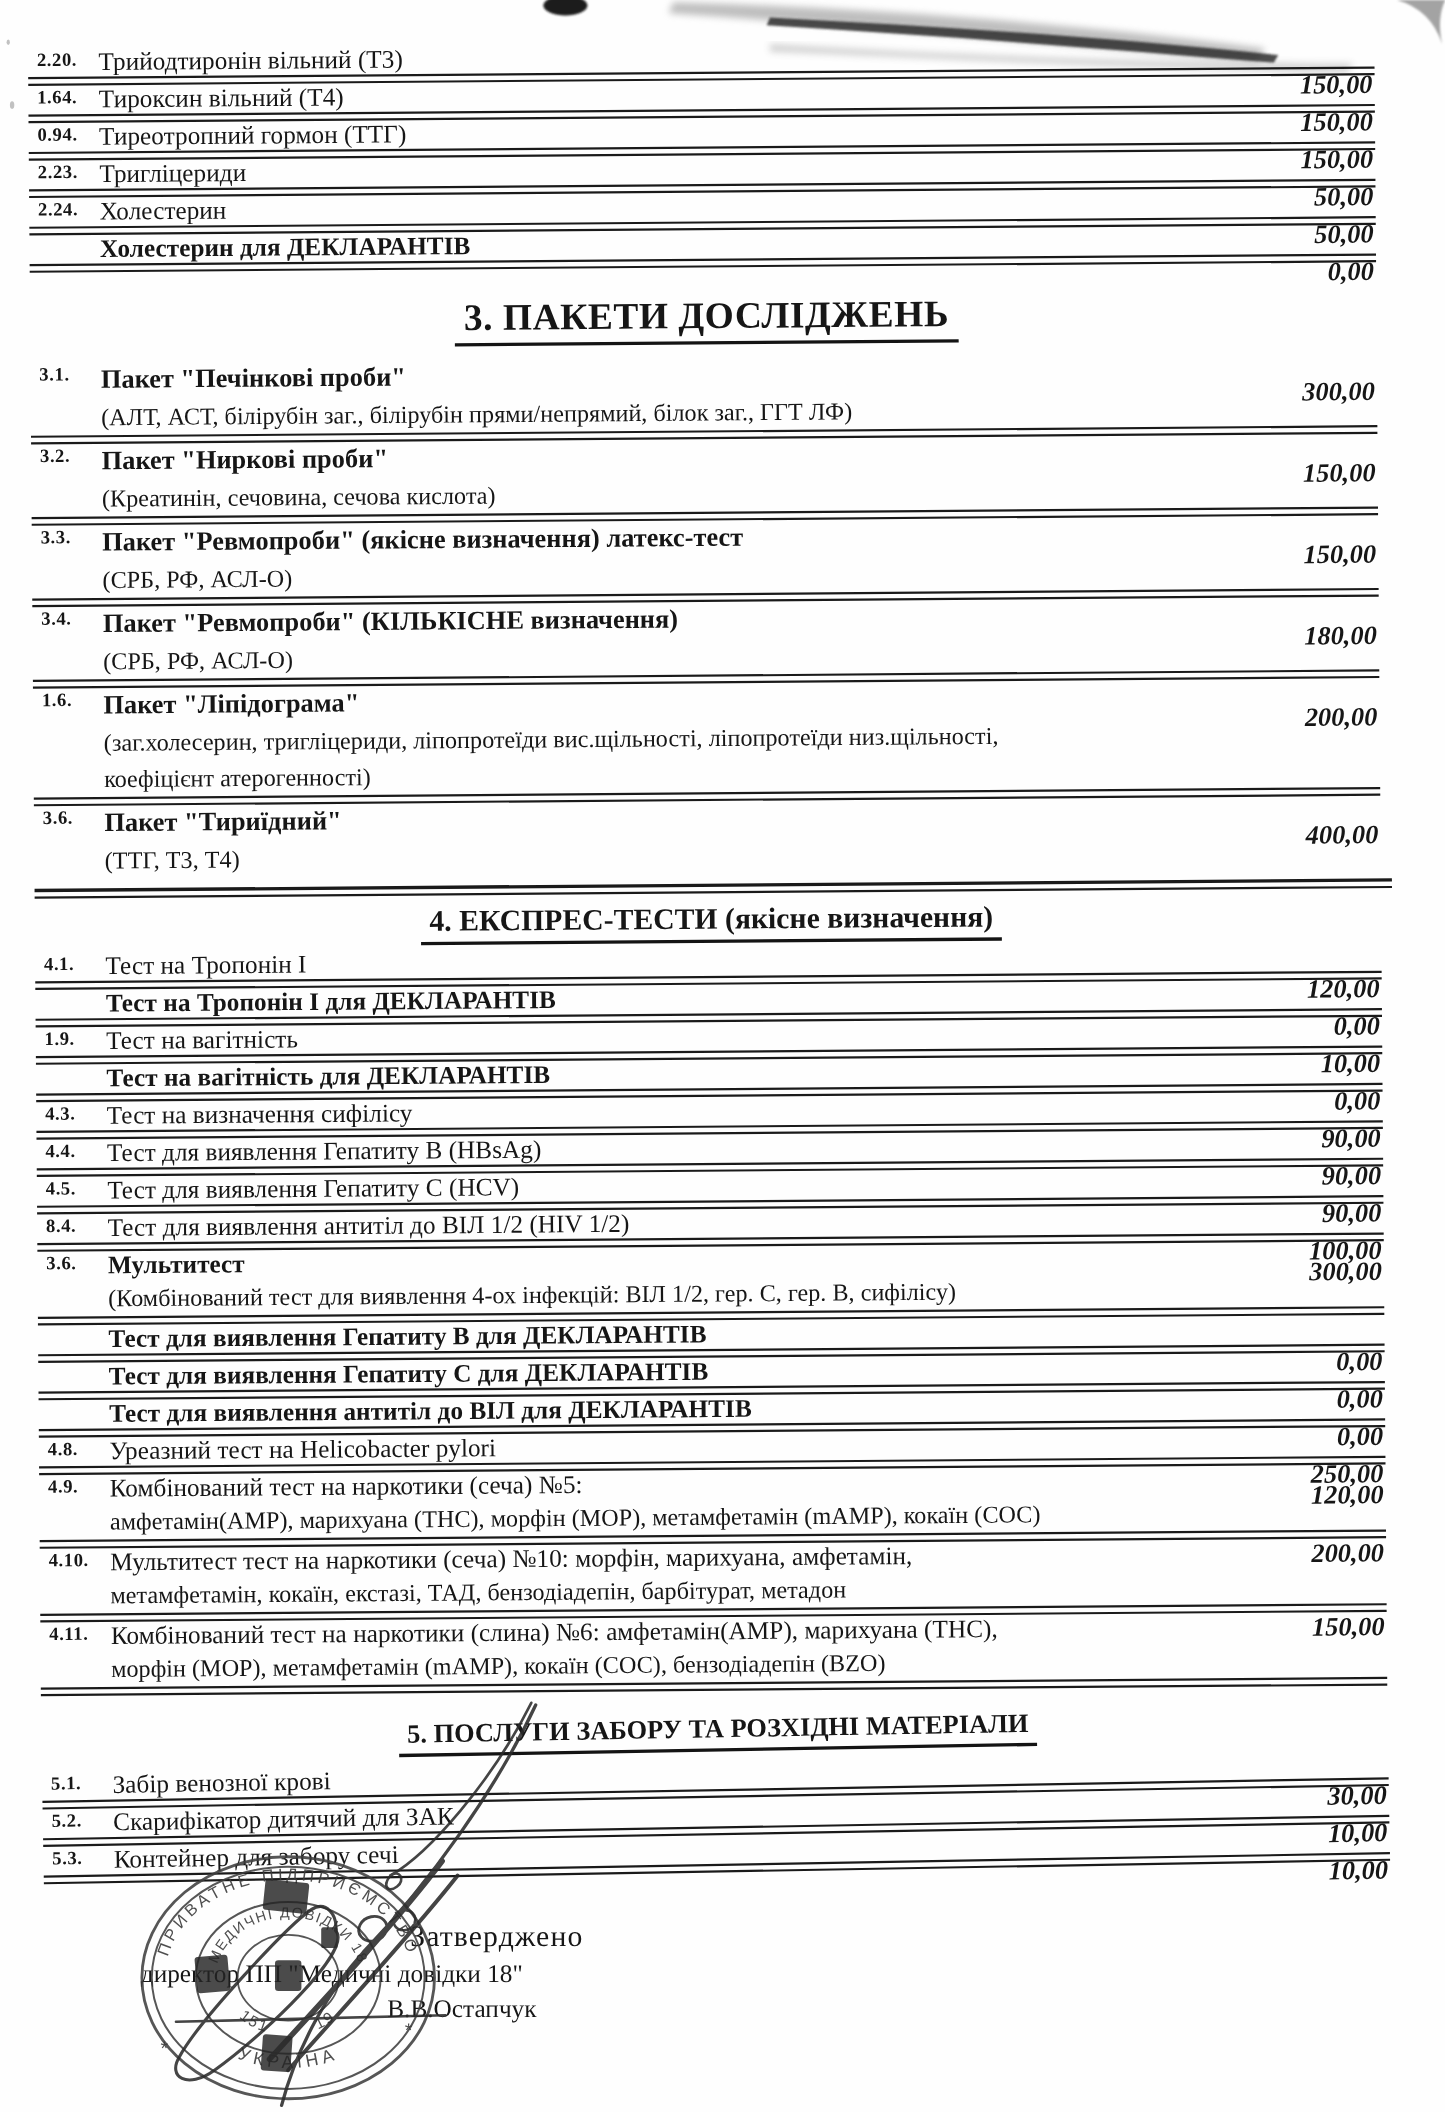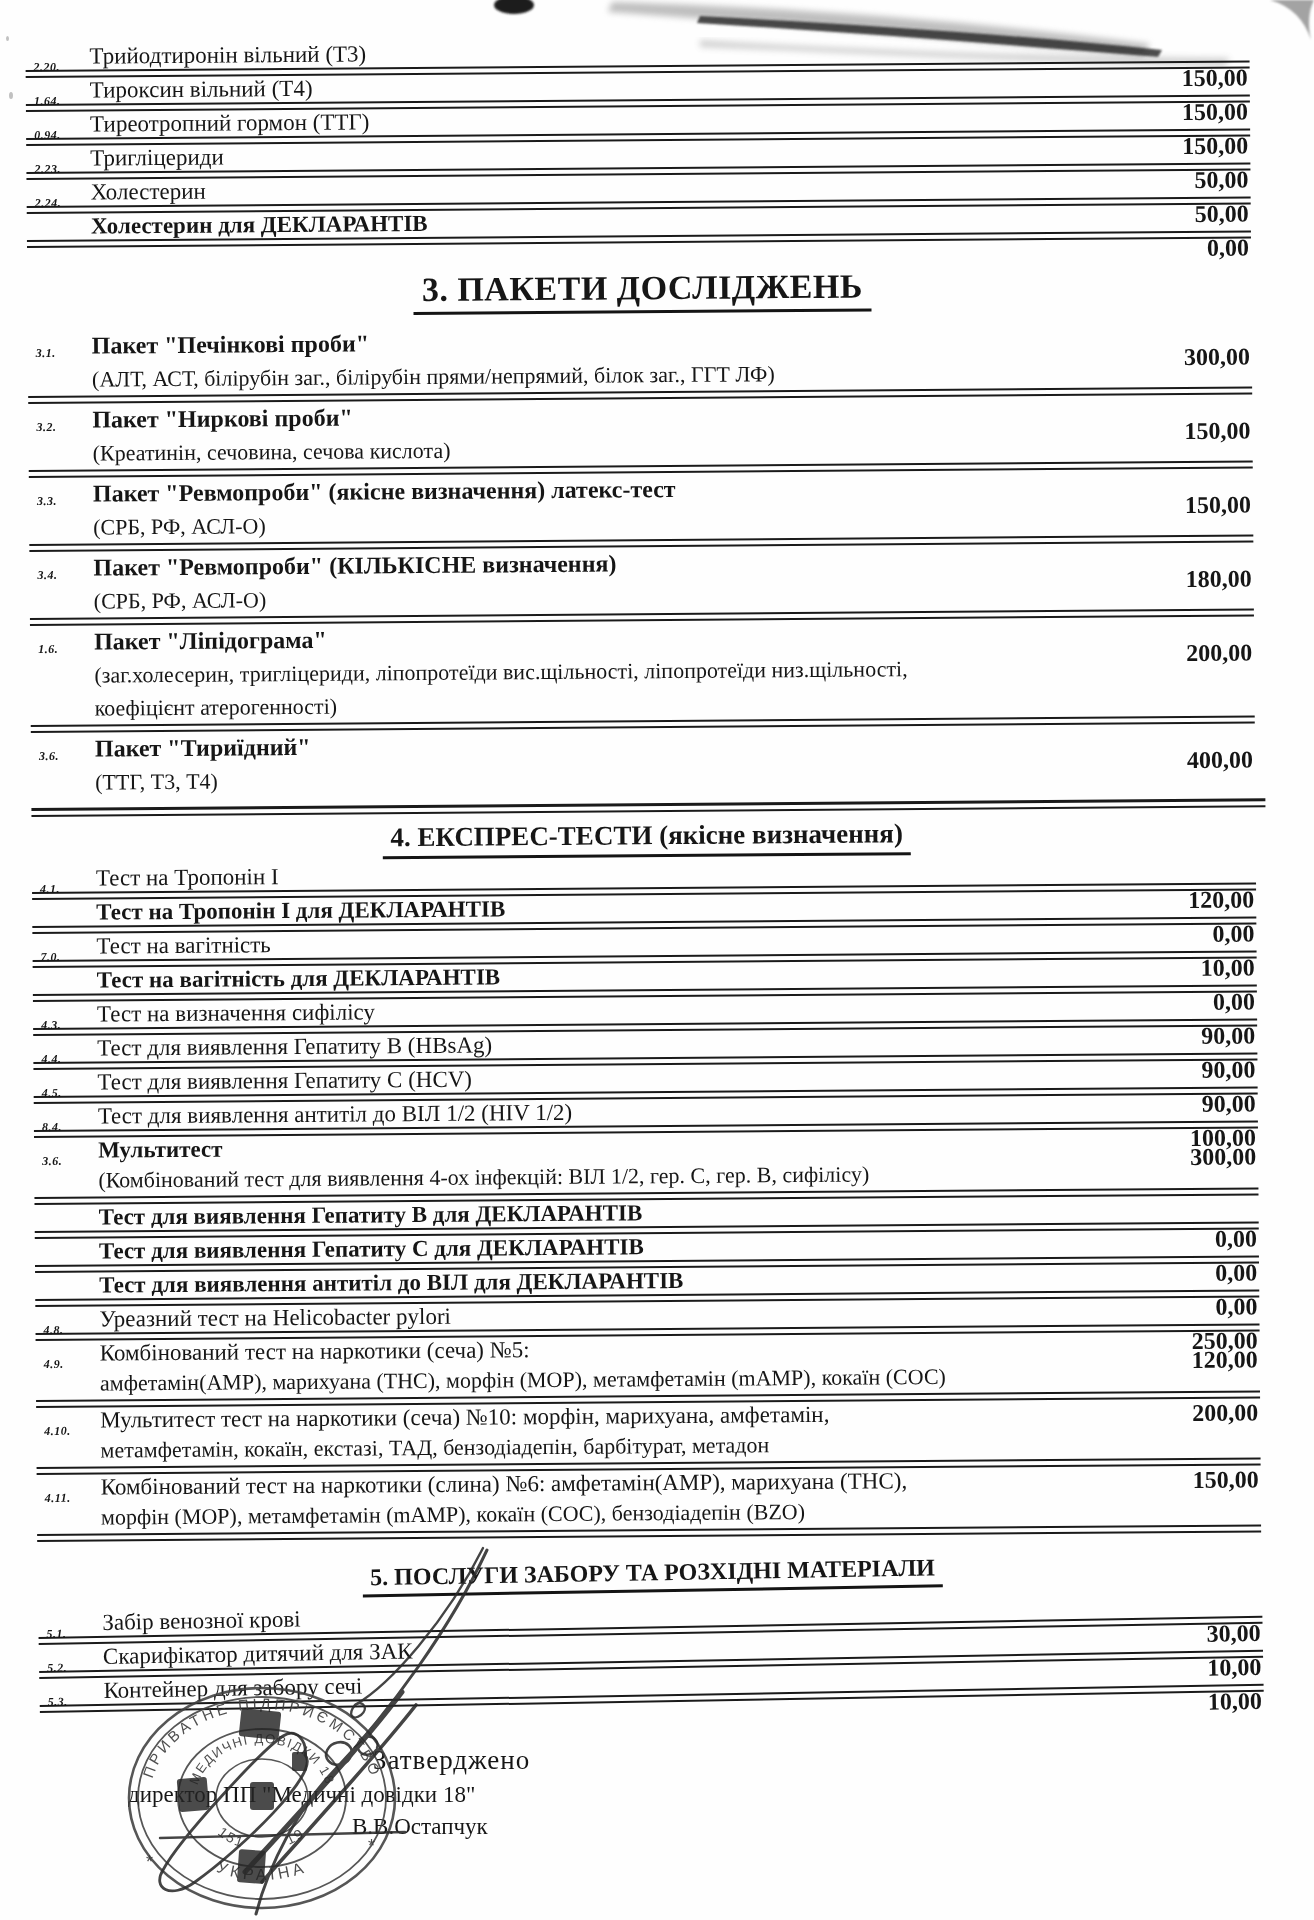"2.20." .row .num { font-size: 12px -> 17px; font-style: italic -> none; top: 16px -> 1px }
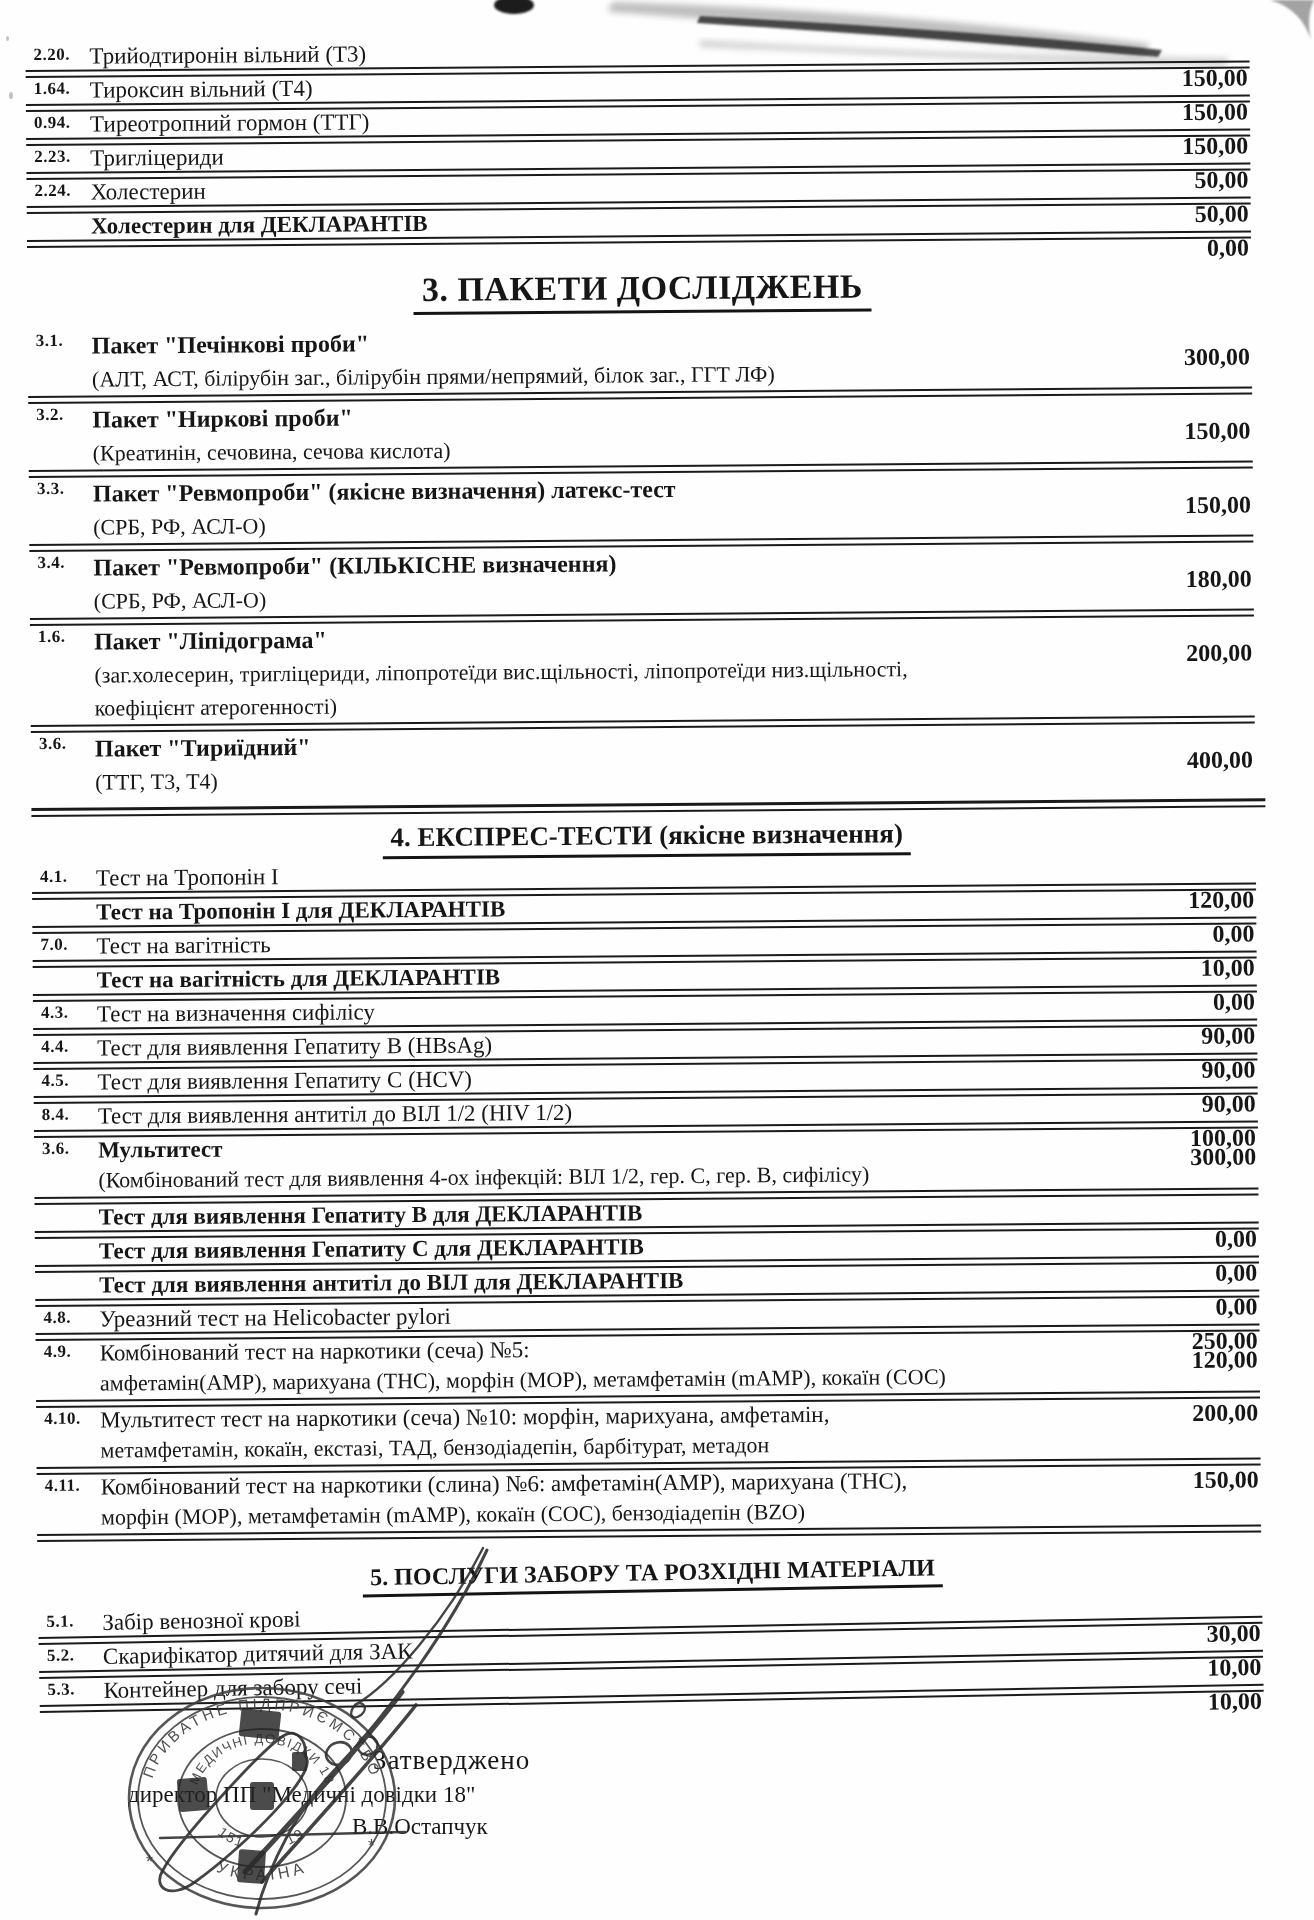"150,00" .row .price { font-style: none -> italic }
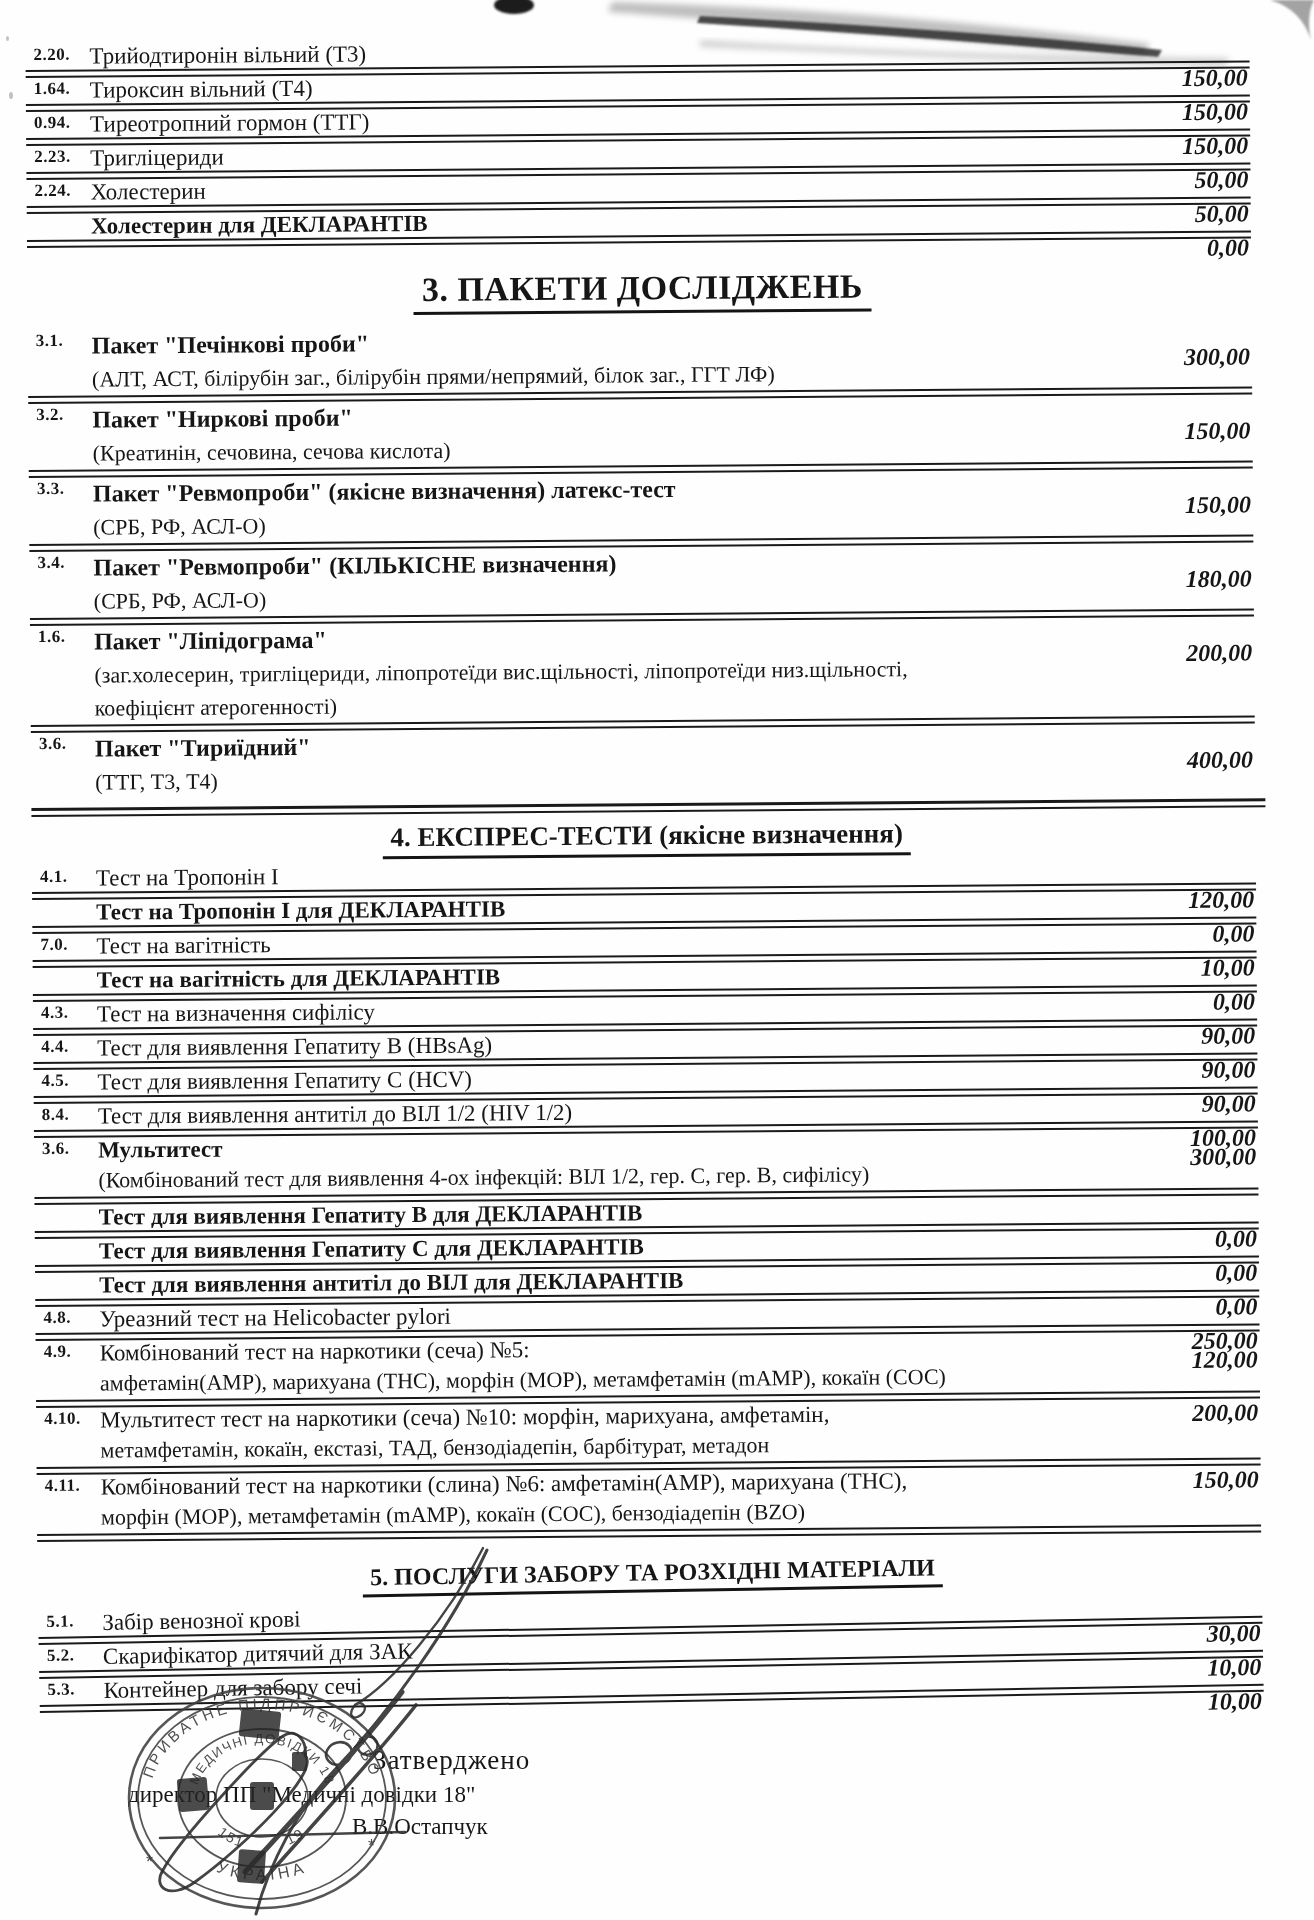"7.0." span.num { text: 7.0 -> 1.9 }
